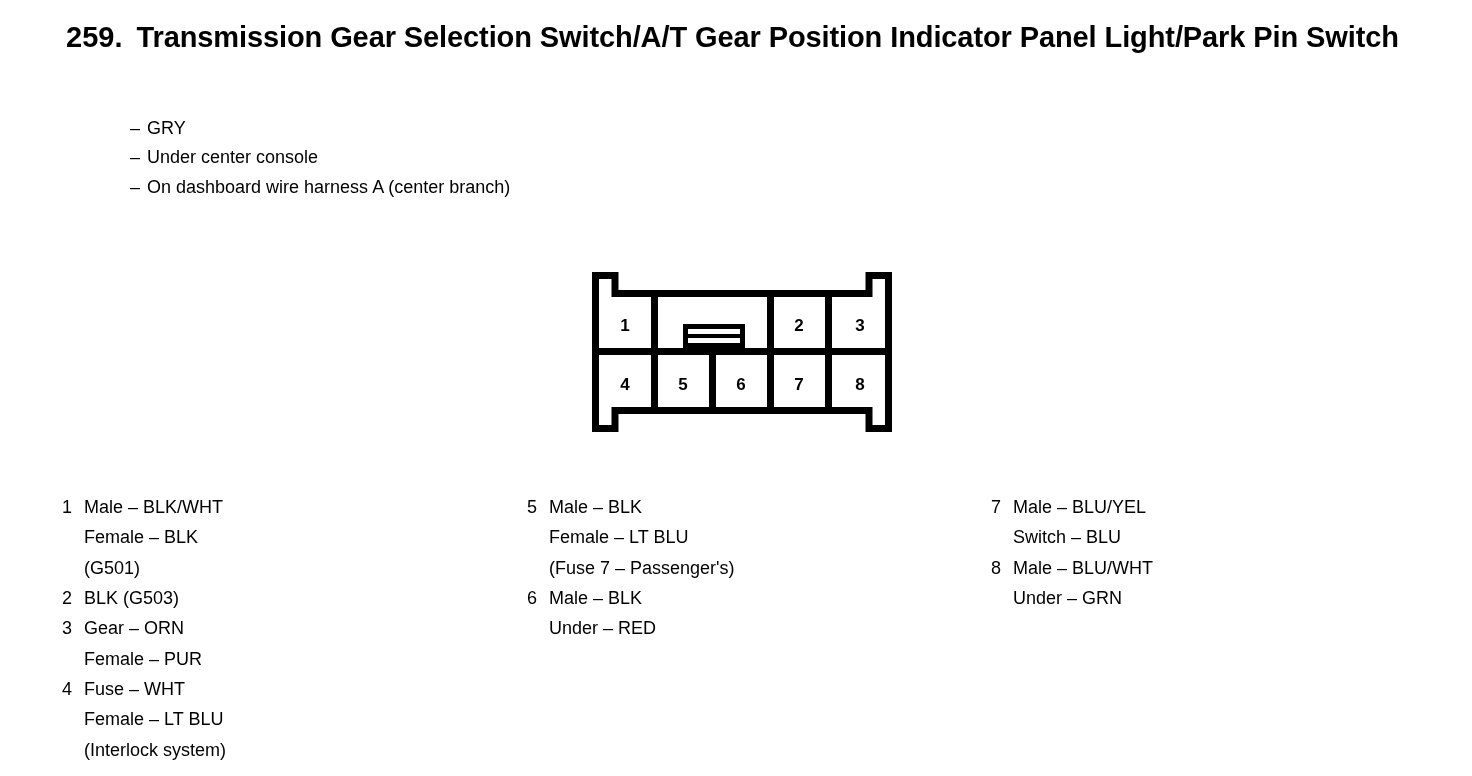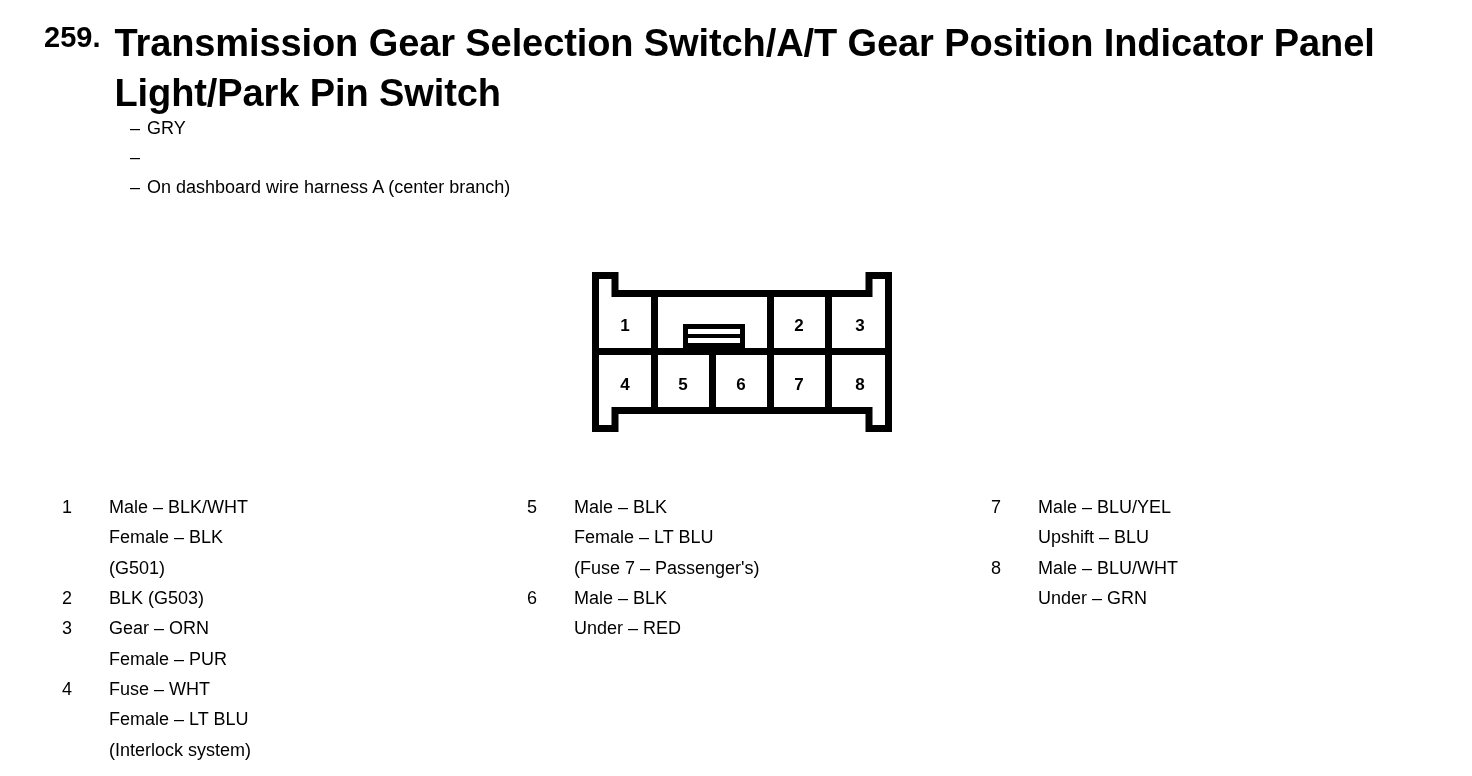"259." .heading-number { margin-left: none -> 22px }
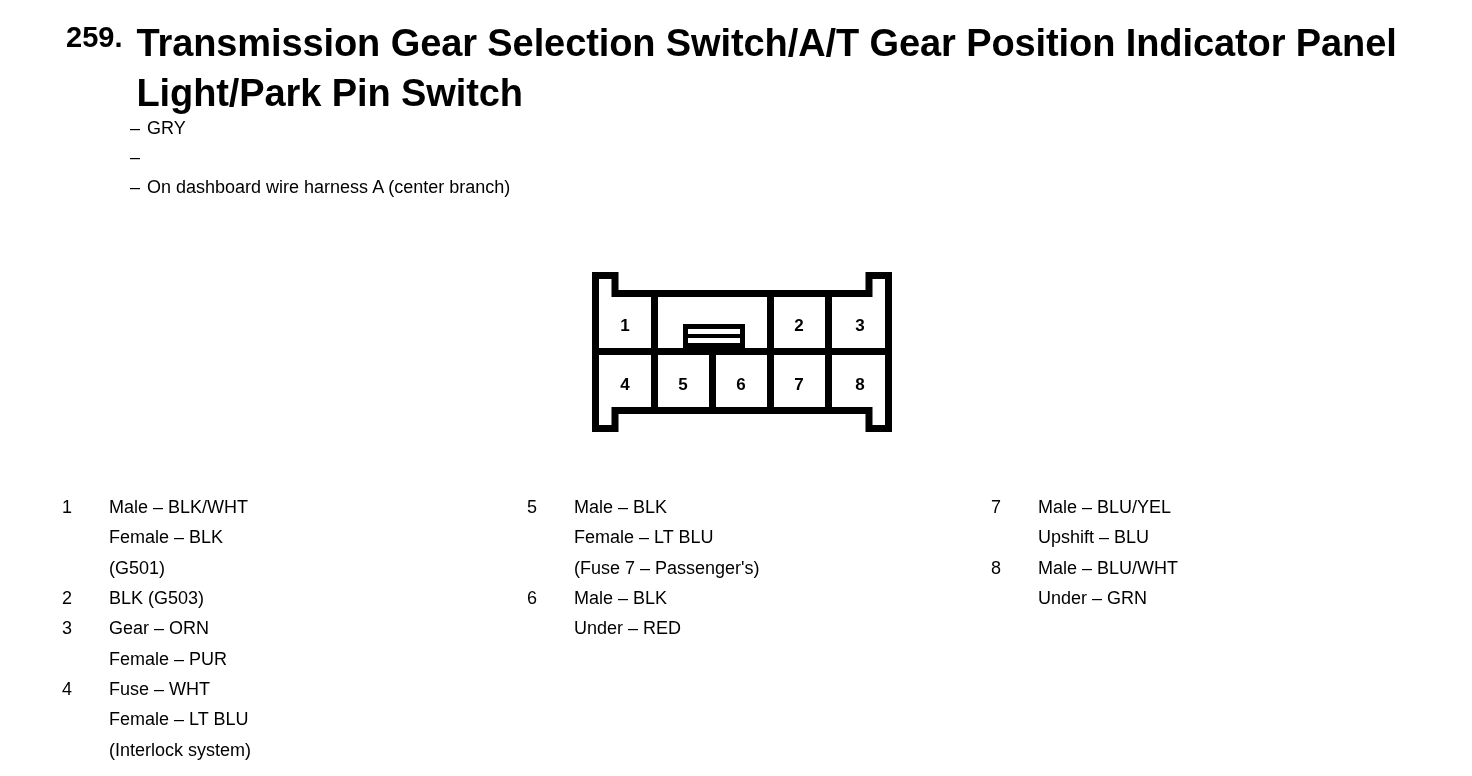"Transmission Gear Selection Switch/A/T" .heading-title { font-size: 38px -> 29px }
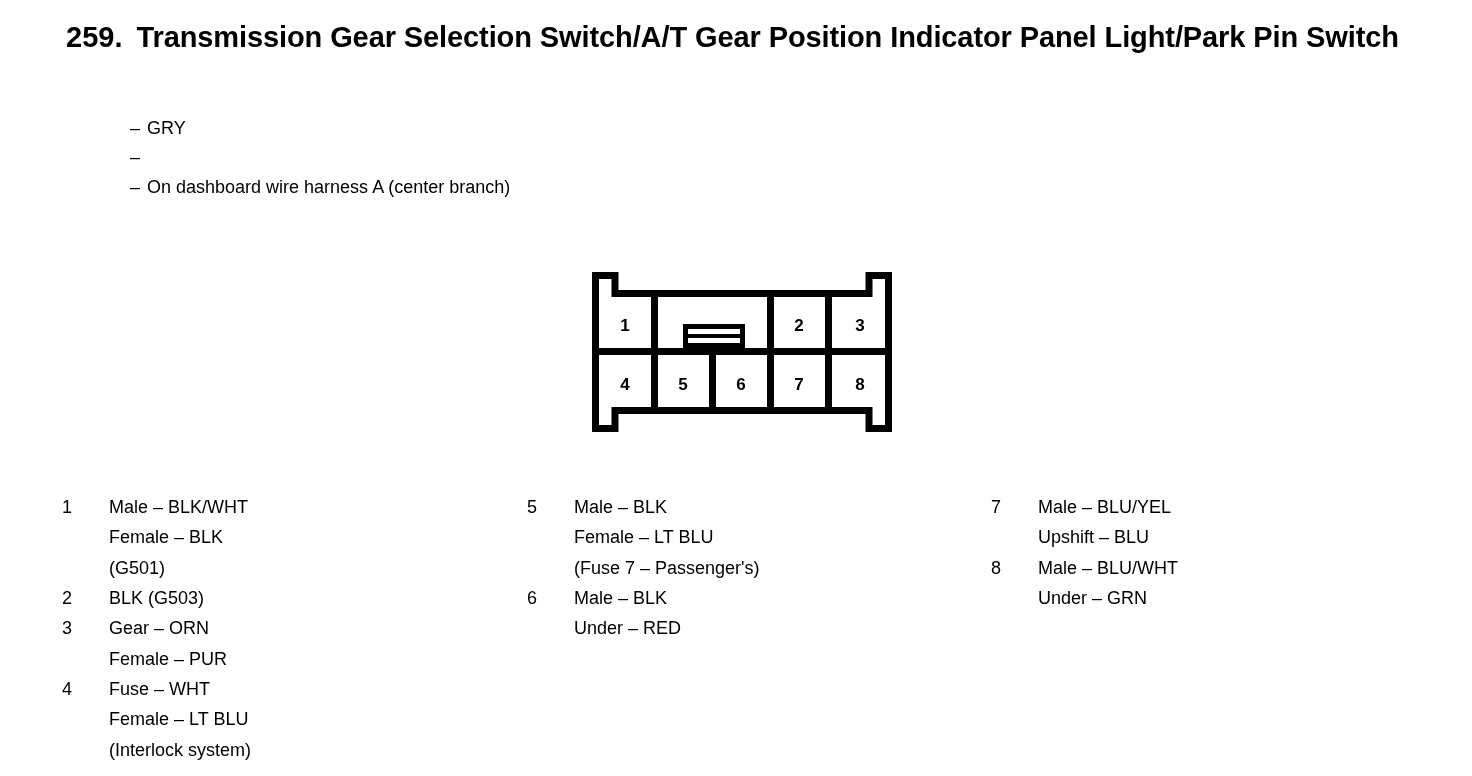"Under center console" span.note-text { html: none -> <span>Under center console</span> }
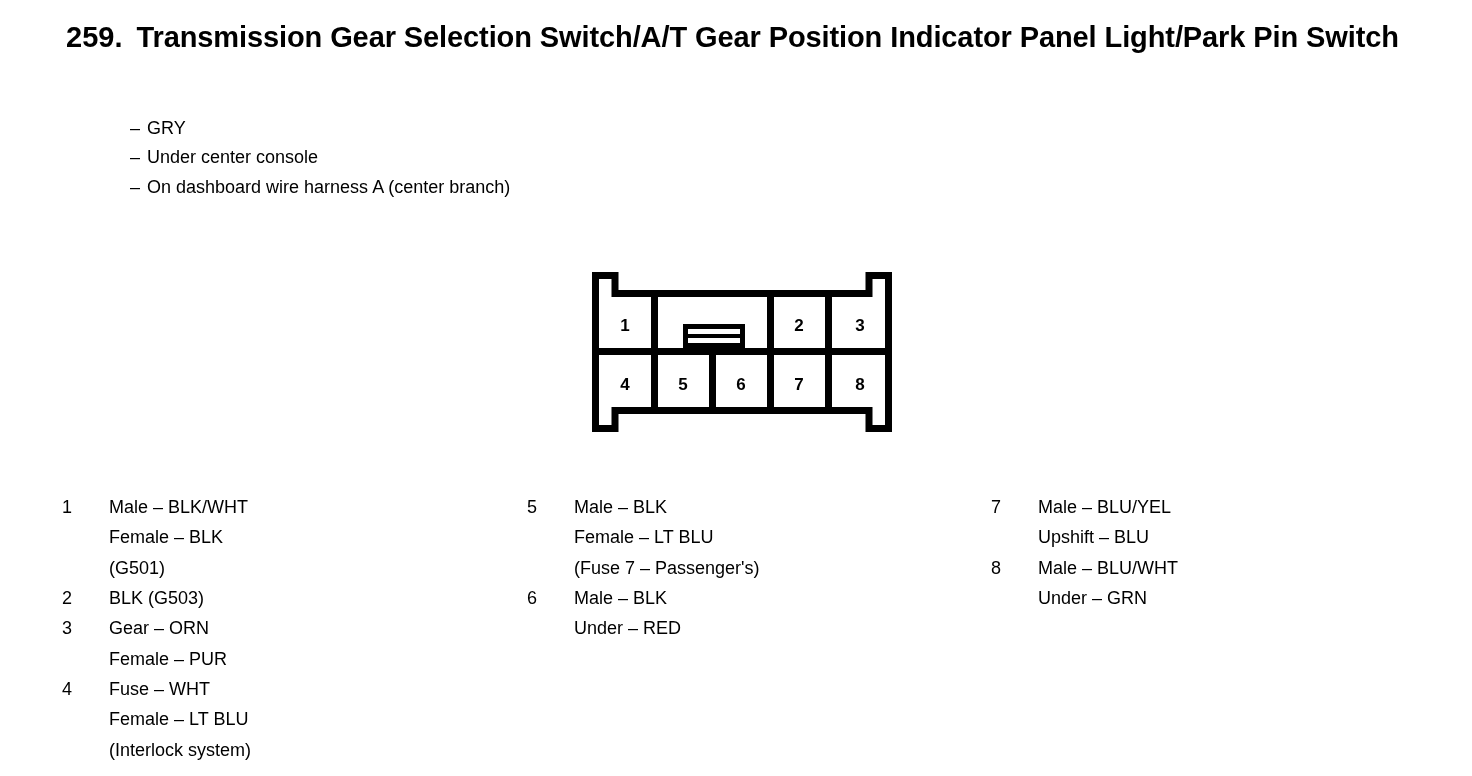"Male – BLK/WHT" .pin-line { margin-left: 25px -> none }
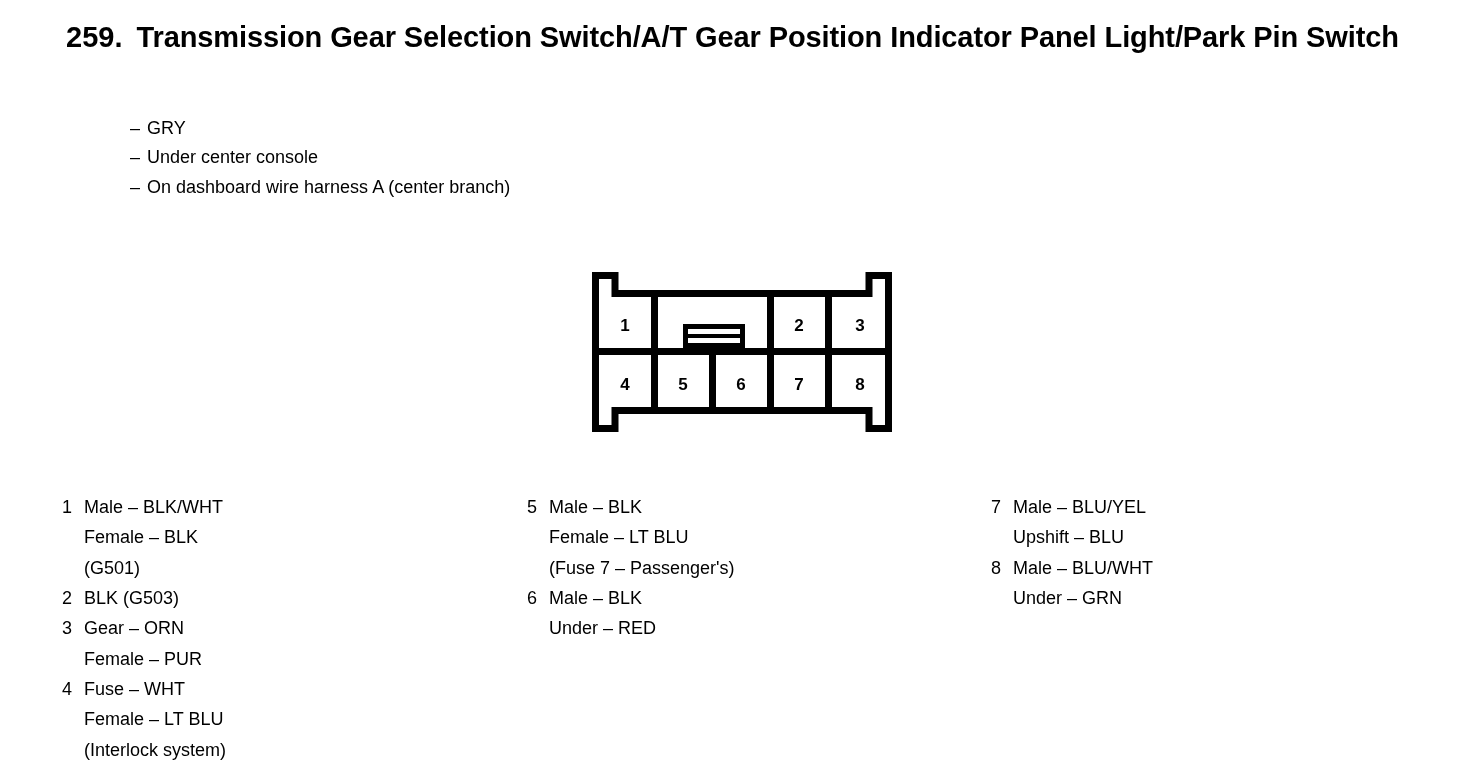"Upshift – BLU" span.pin-line { text: Upshift -> Switch }
